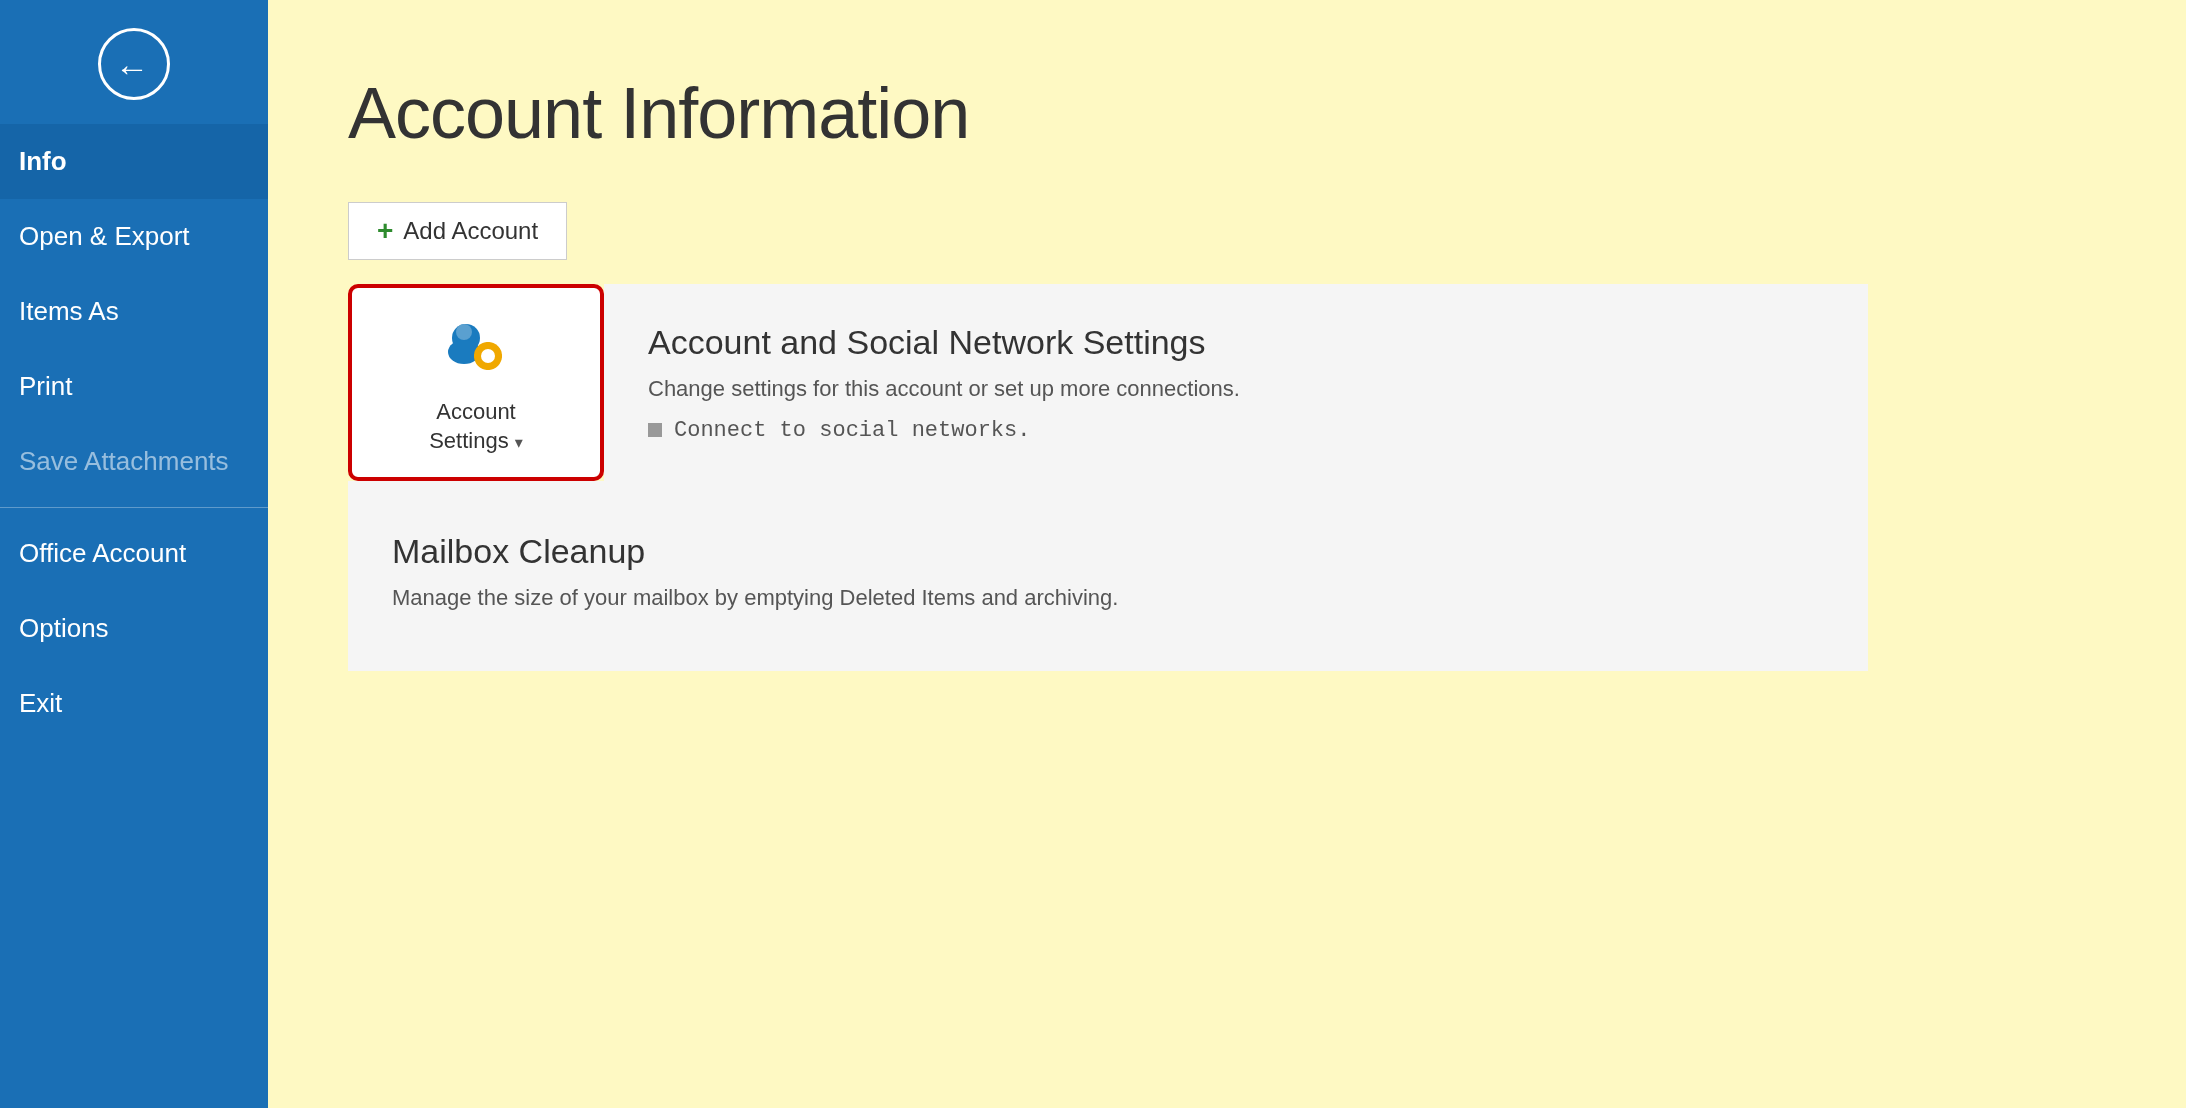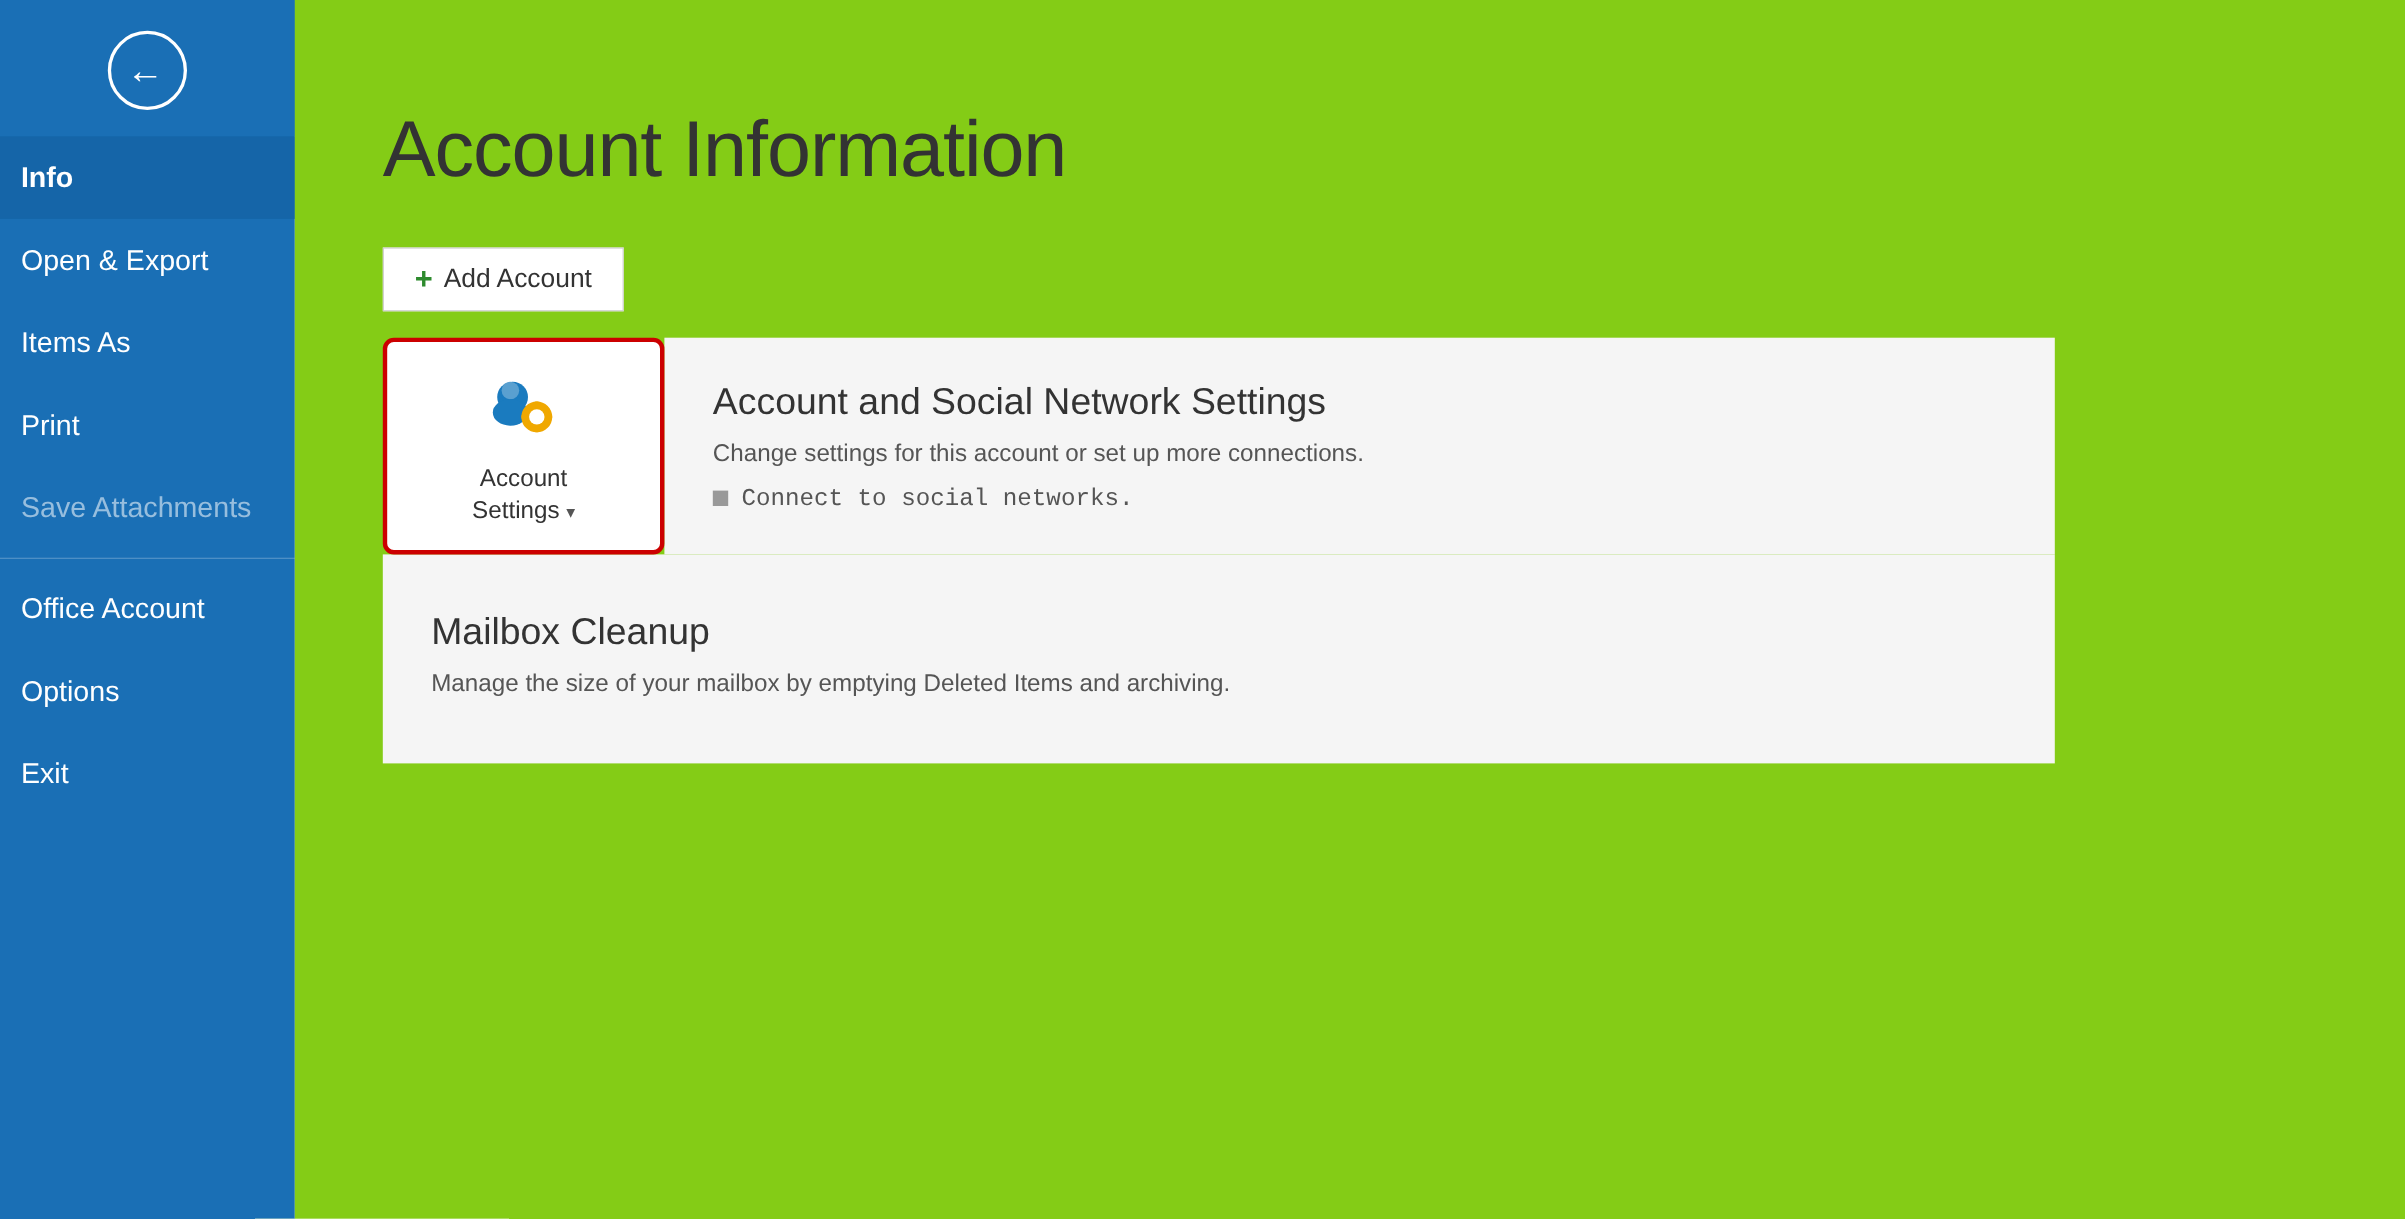"Account Information" .main { background: #84cc16 -> #fef9c3; padding: 95px 80px -> 72px 80px }
